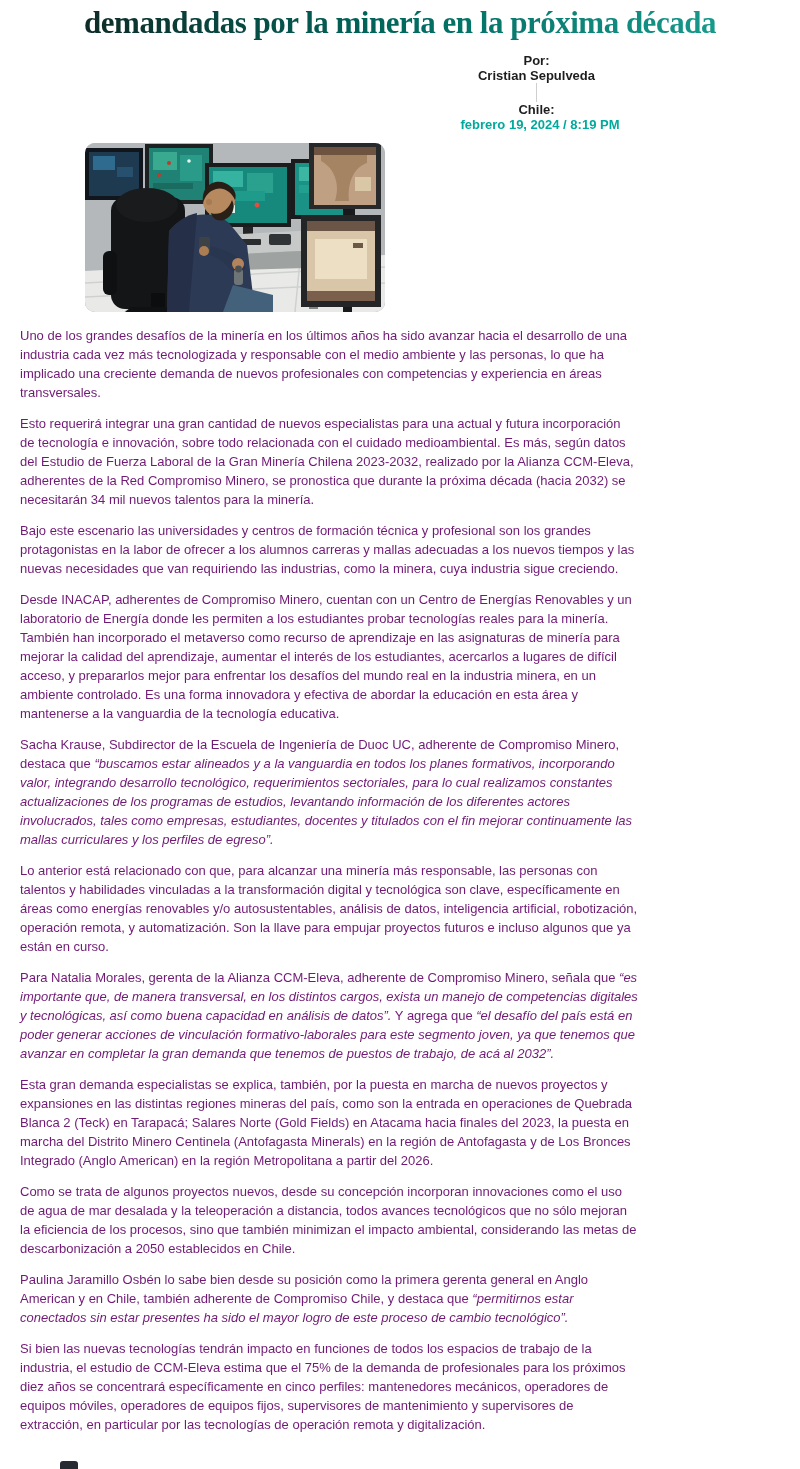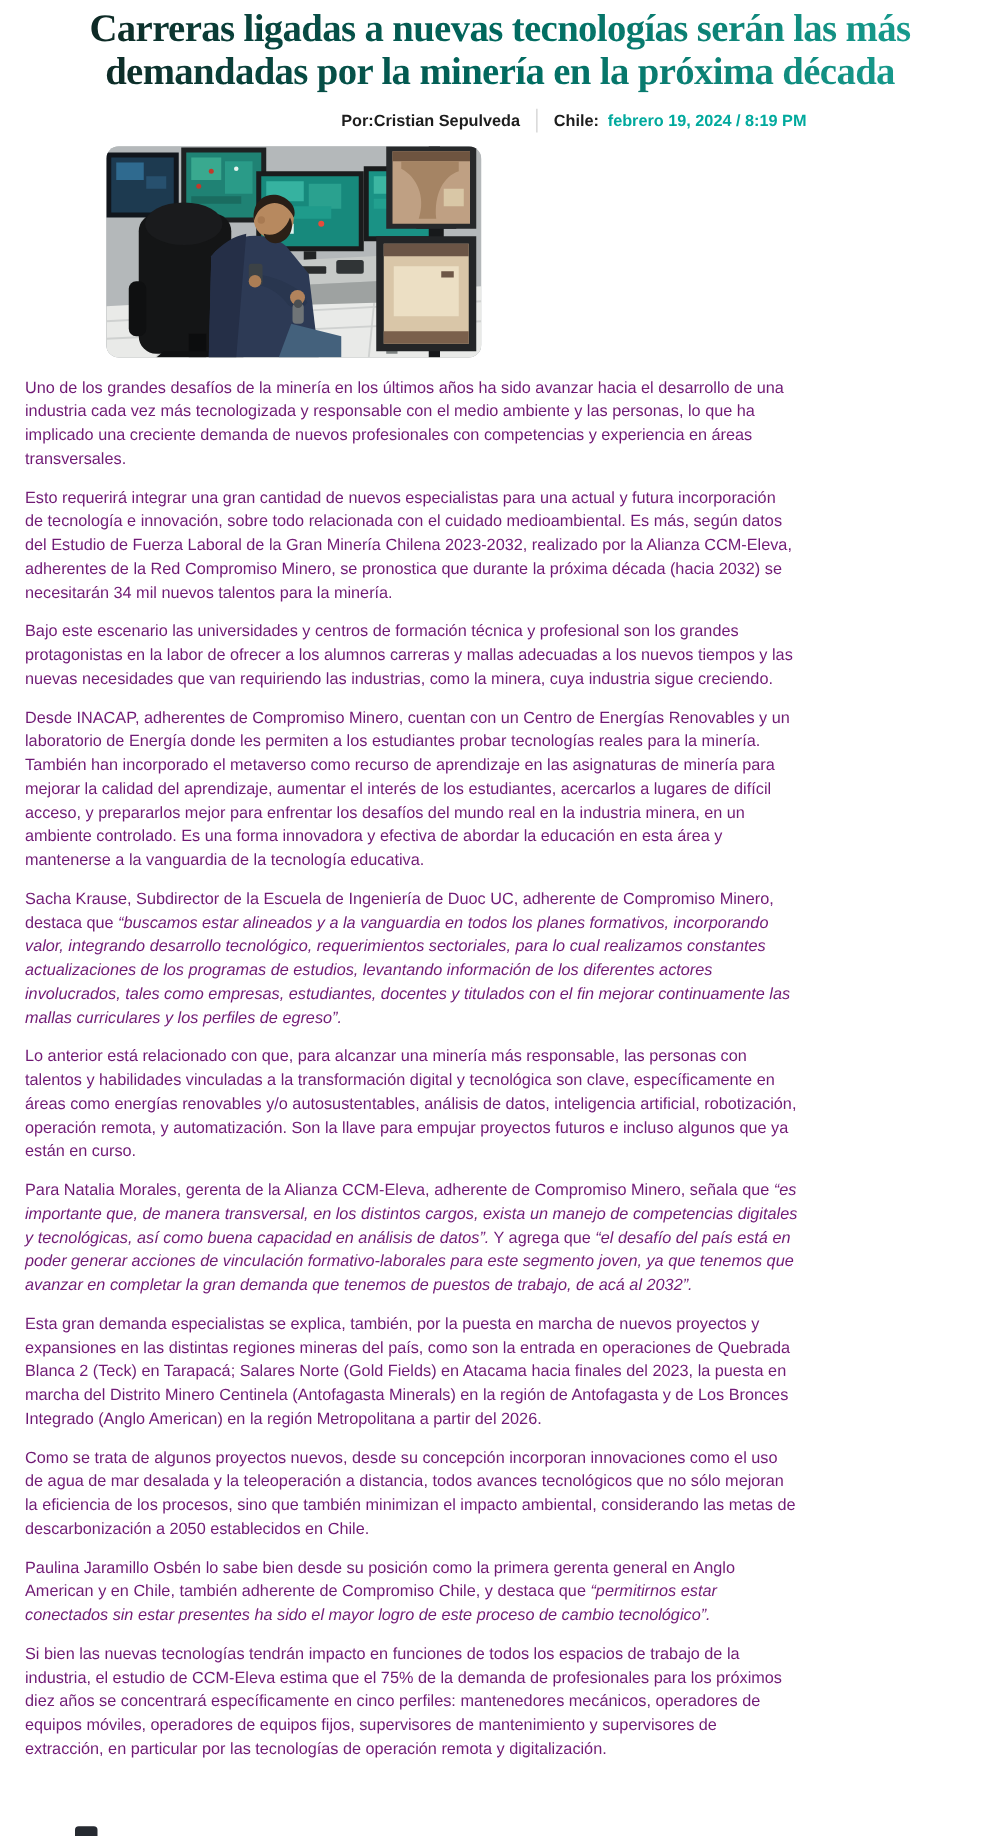"Carreras ligadas a nuevas tecnologías" span.line { html: <span>Carreras ligadas a nuevas tecnologías serán las más</span> -> none }
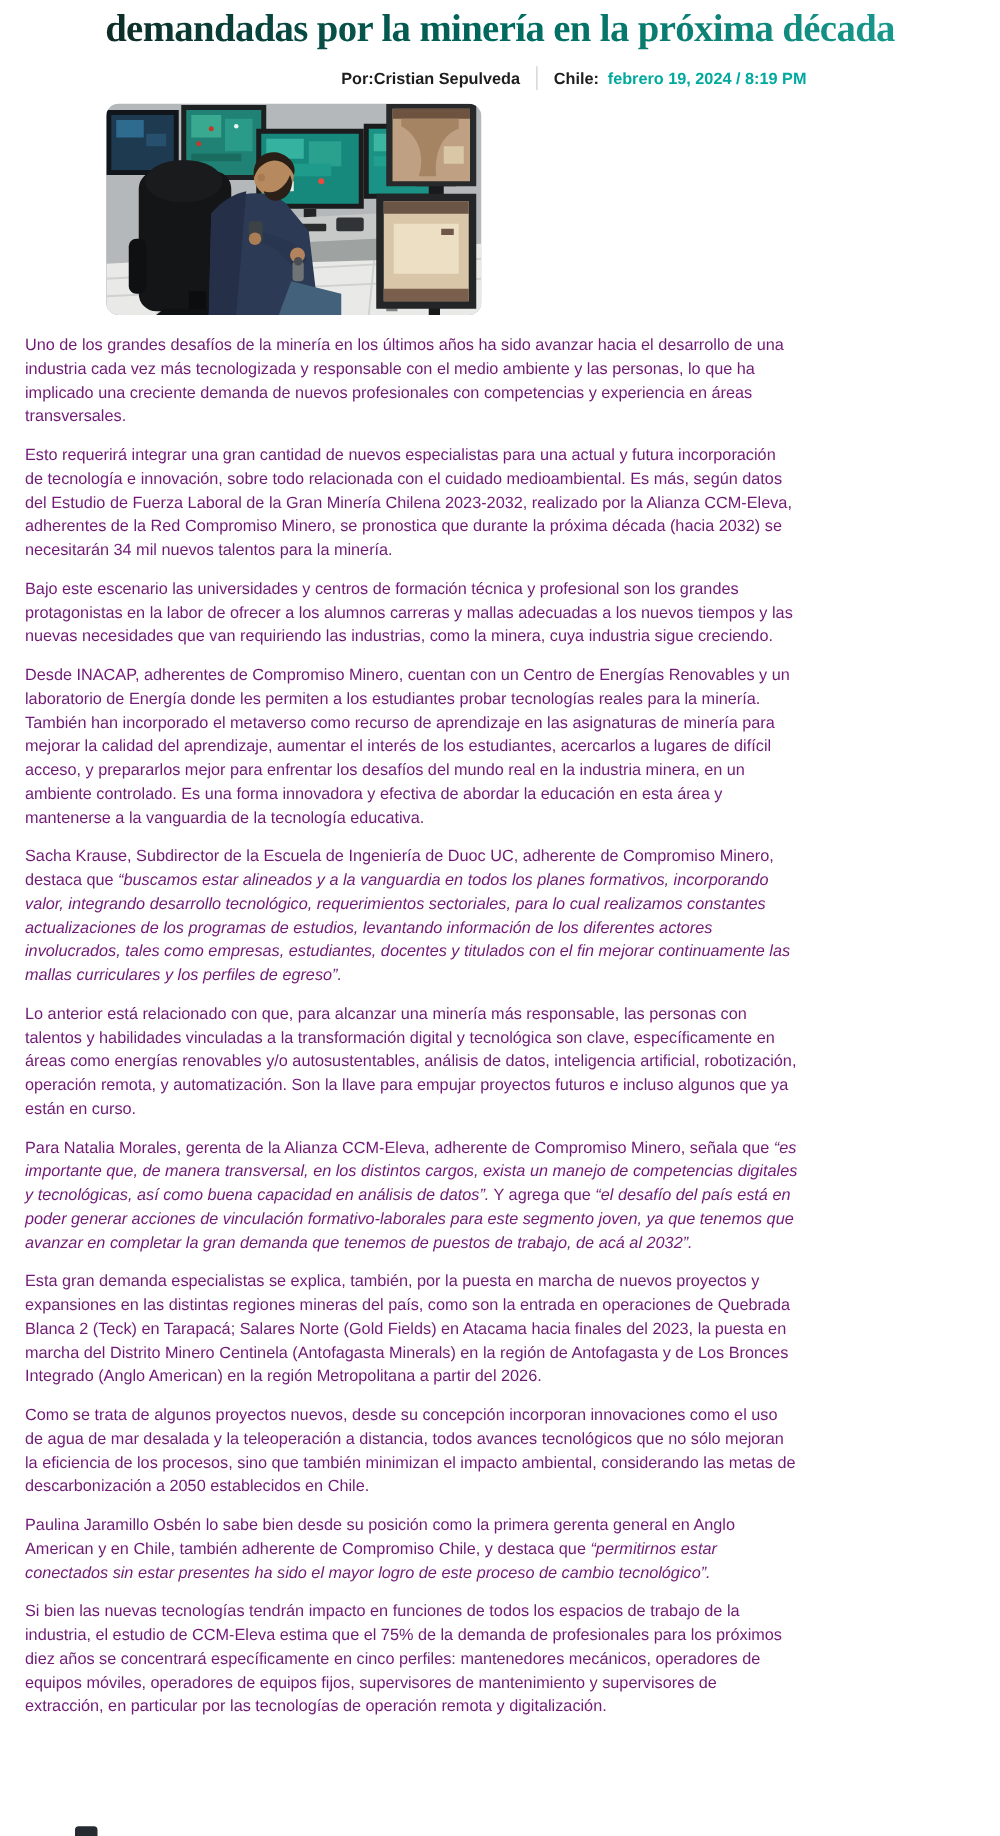"Por:" .byline { flex-direction: none -> column }
